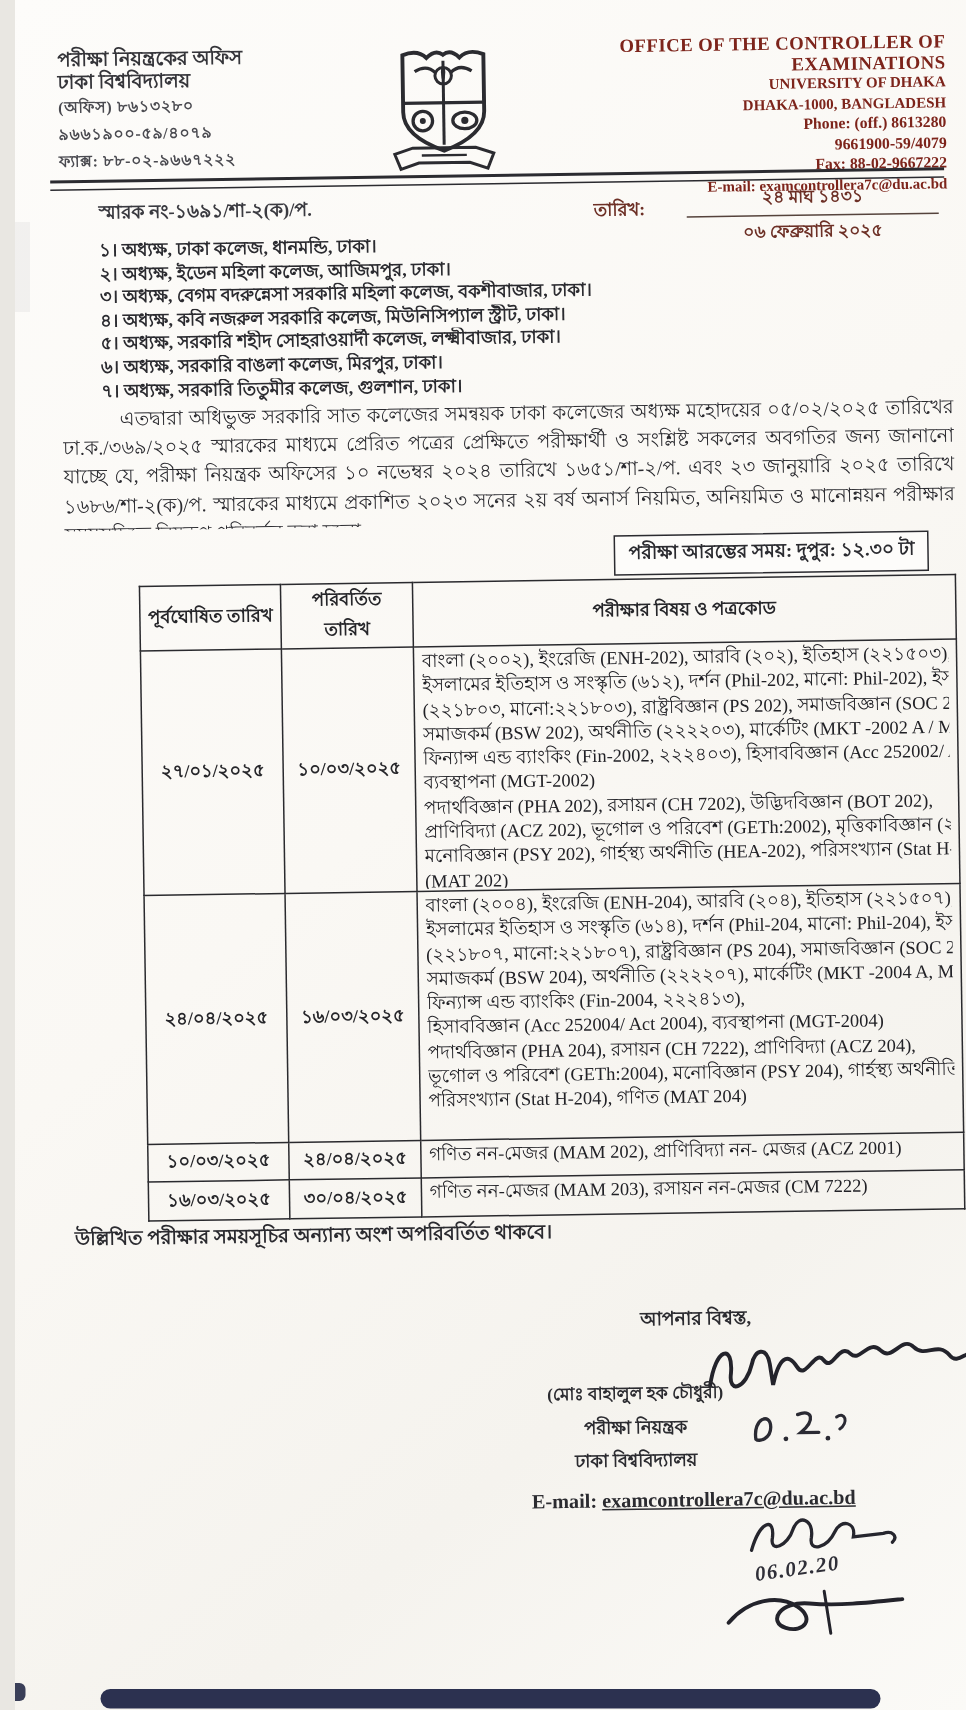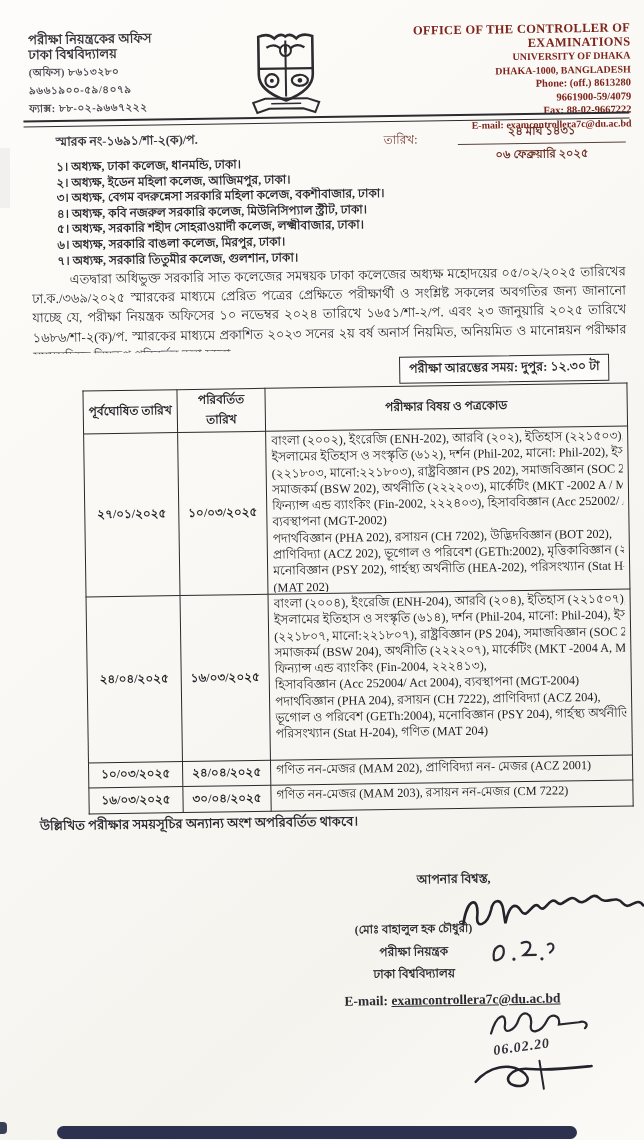"পরীক্ষা নিয়ন্ত্রকের অফিস" .paper { margin-left: none -> 10px }
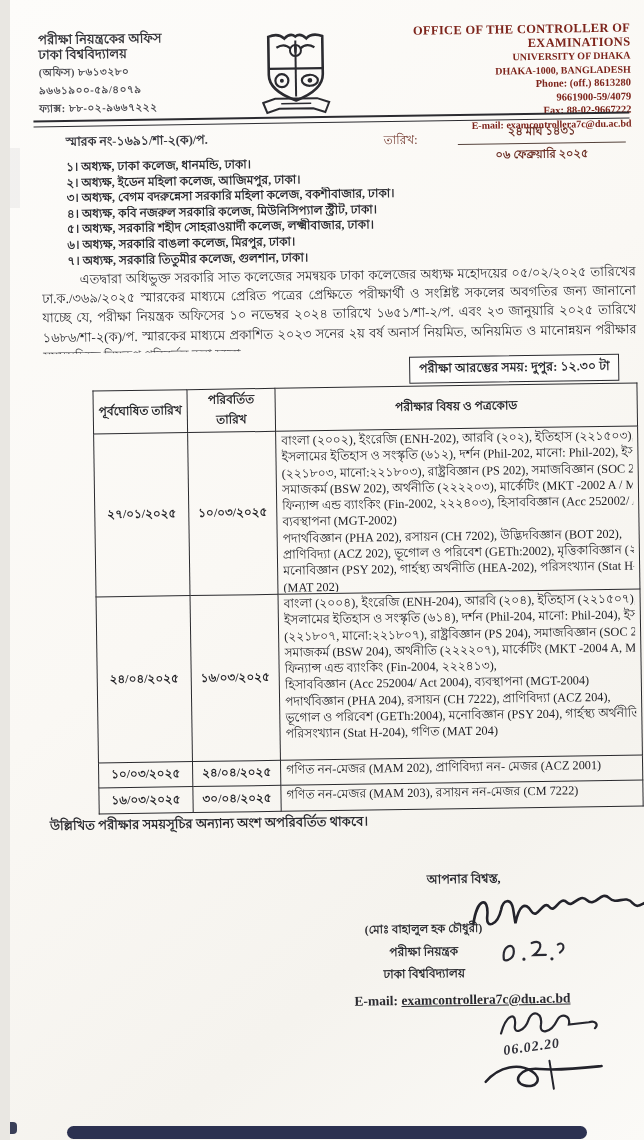"তারিখ:" .date-label { font-weight: normal -> bold; left: 4px -> 16px }
